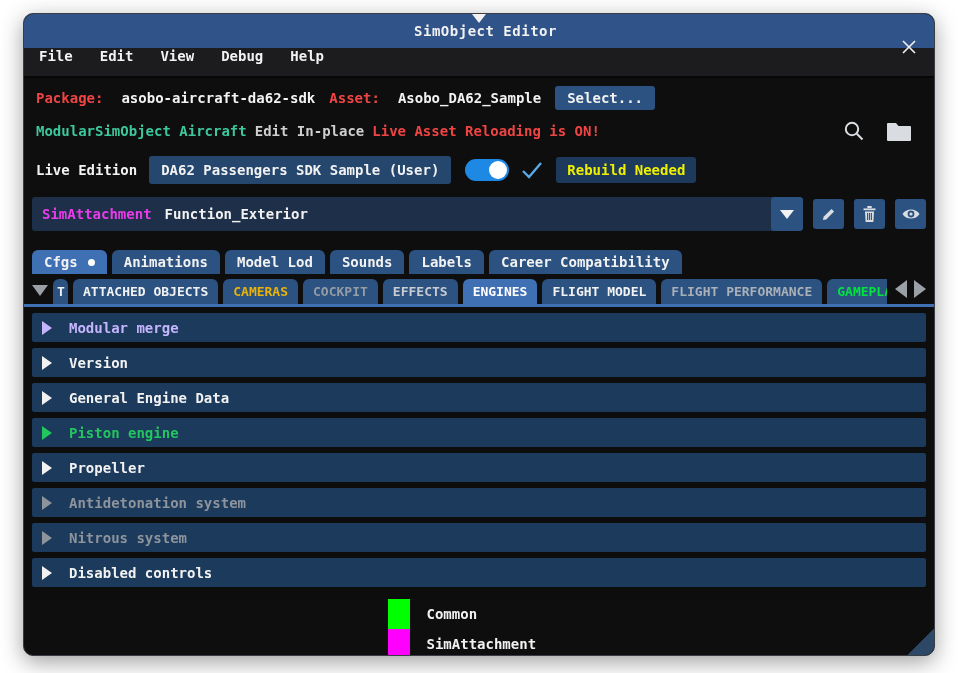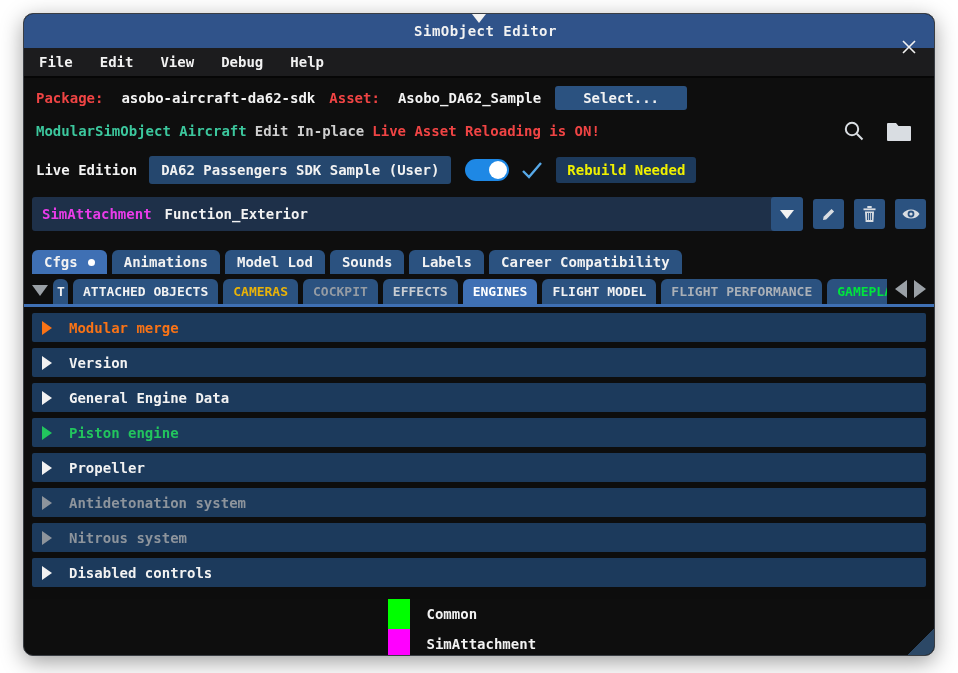"File" .menubar { align-items: center -> flex-start }
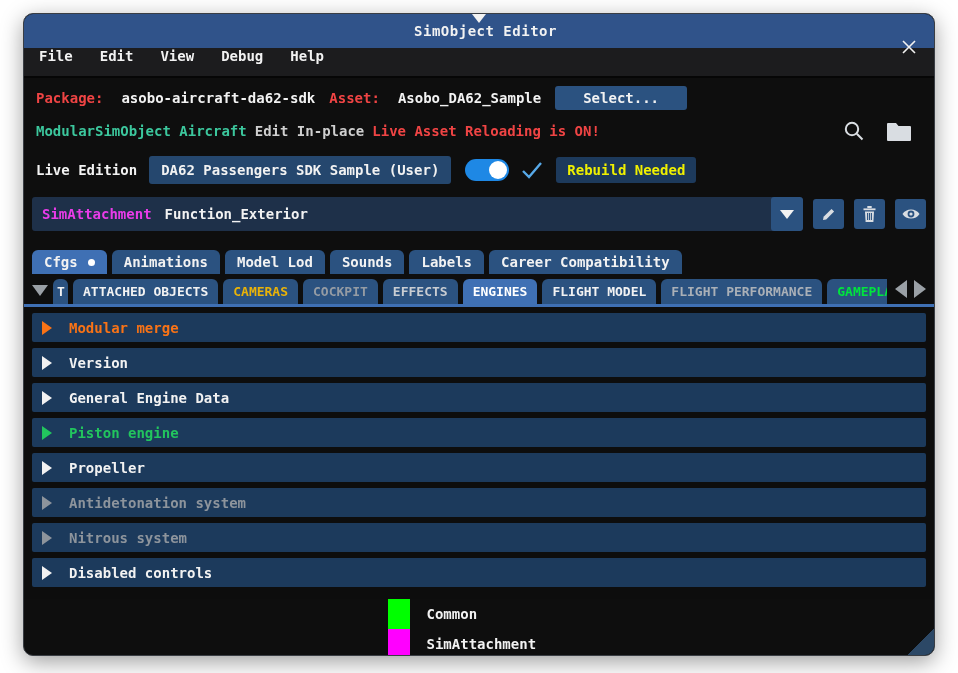"Select..." .btn-blue { padding: 4px 28px -> 4px 12px }
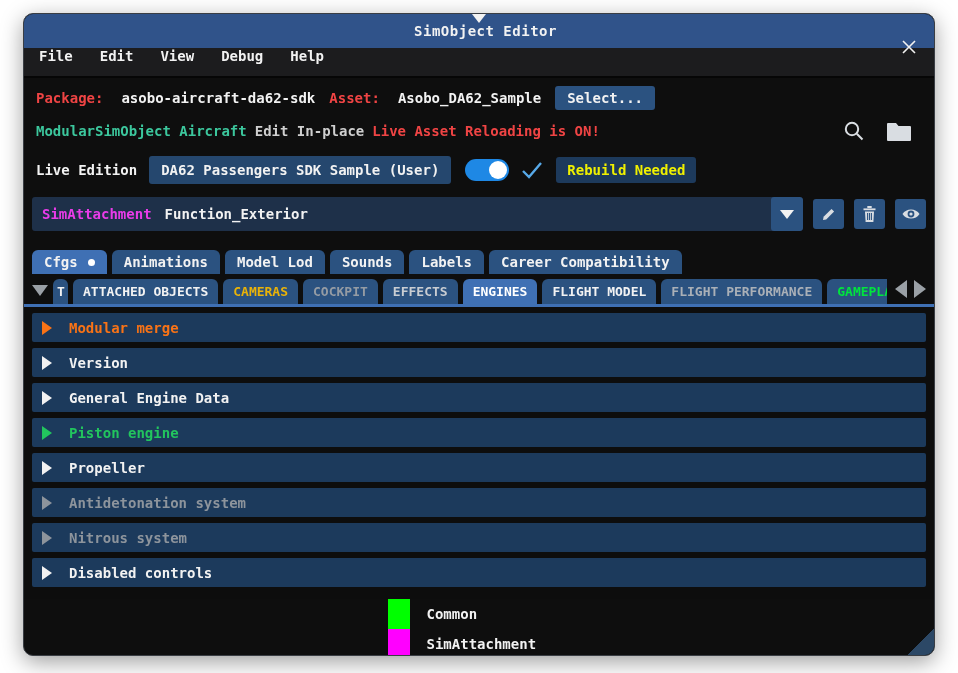"Modular merge" div.section-bar { color: #f97316 -> #c4b5fd }
